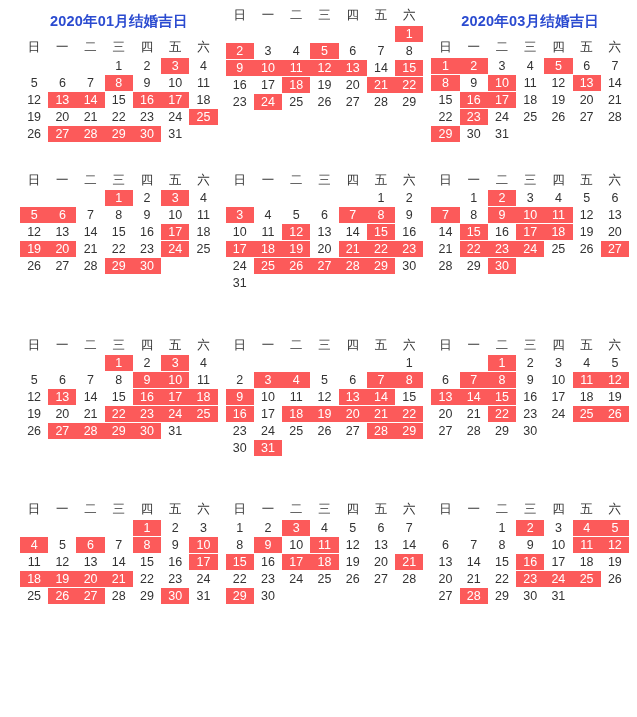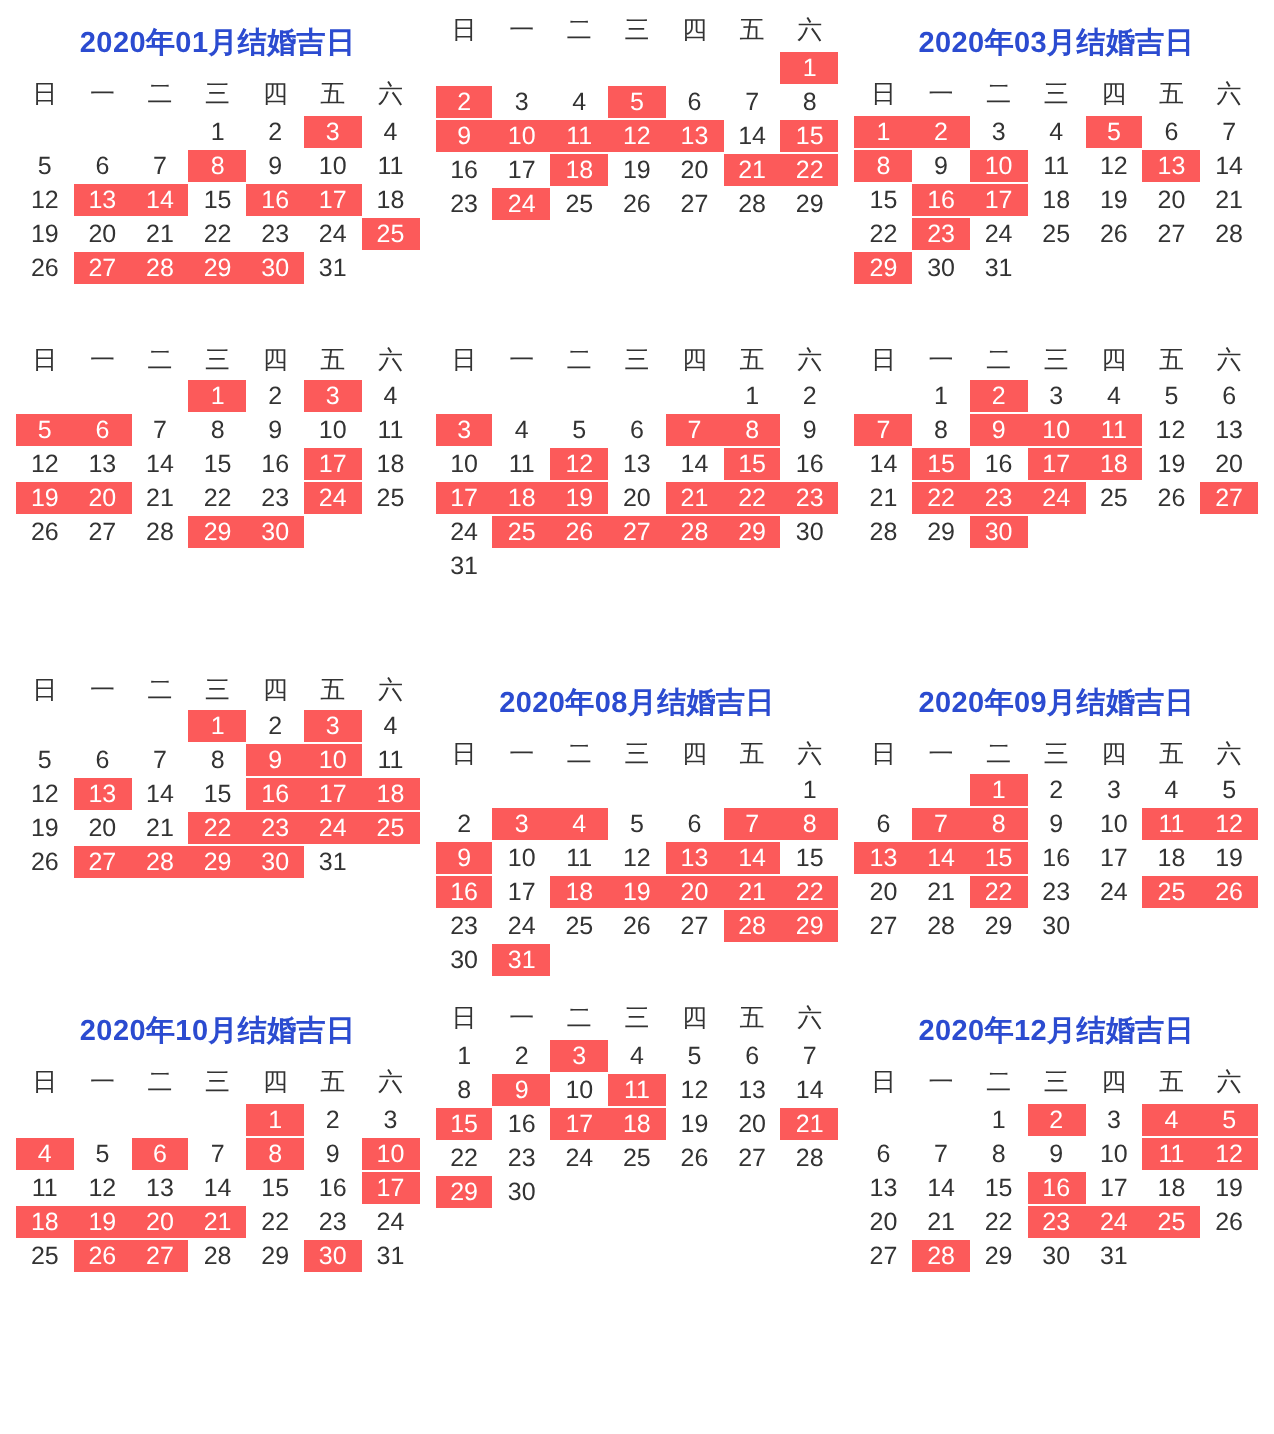"2020年01月结婚吉日" #grid { padding: 6px 4px 4px 4px -> 6px 4px 4px 16px }
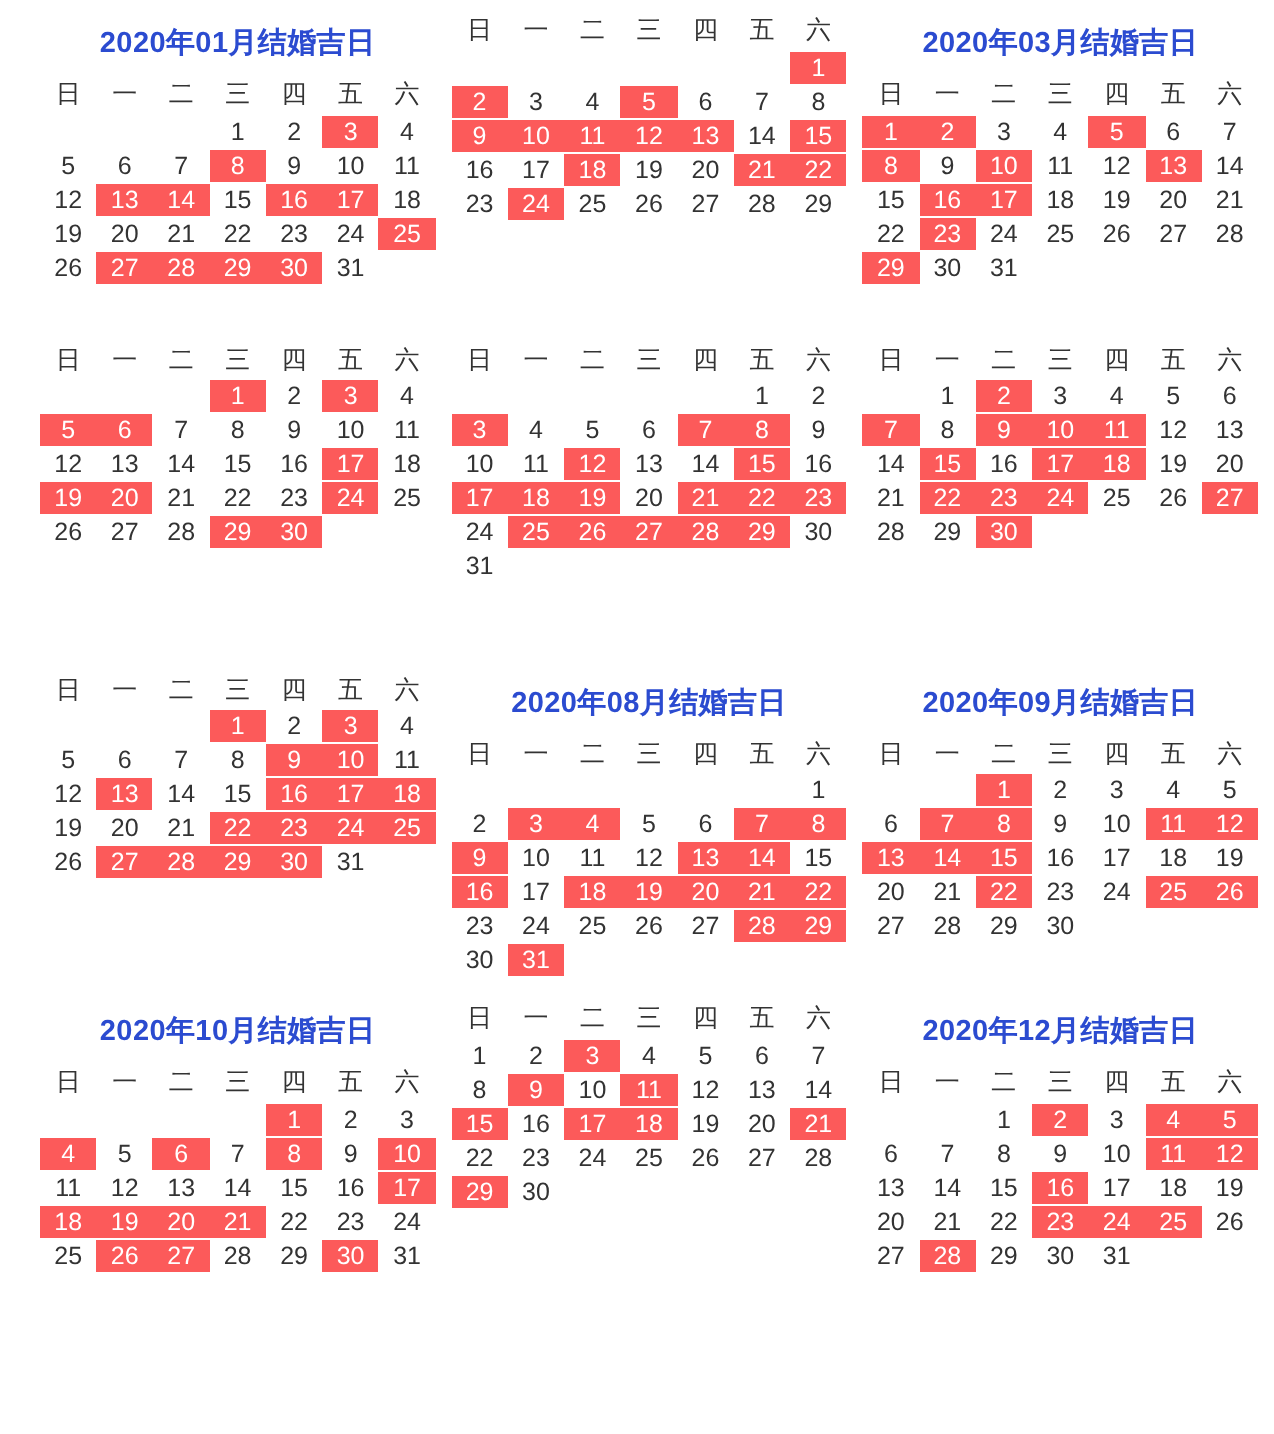"2020年08月结婚吉日" div.month-title { html: <div>2020年08月结婚吉日</div> -> none }
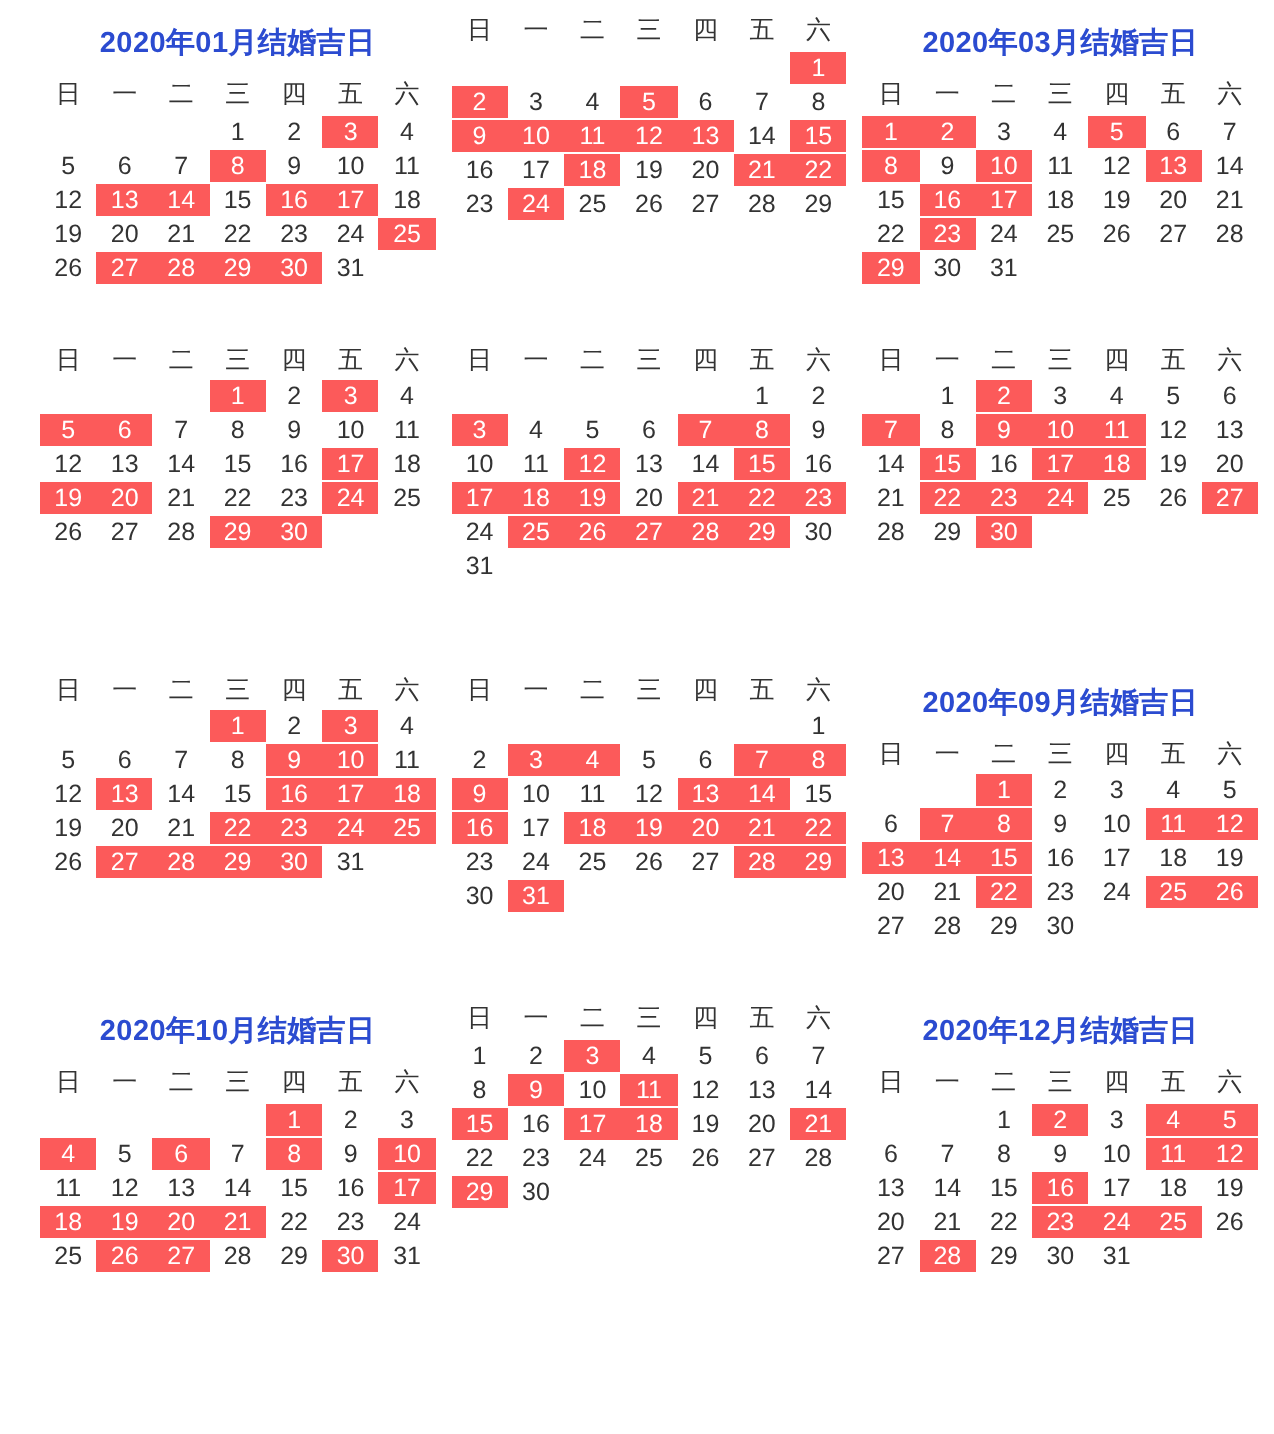"2020年09月结婚吉日" div.month-title { html: <div>2020年09月结婚吉日</div> -> none }
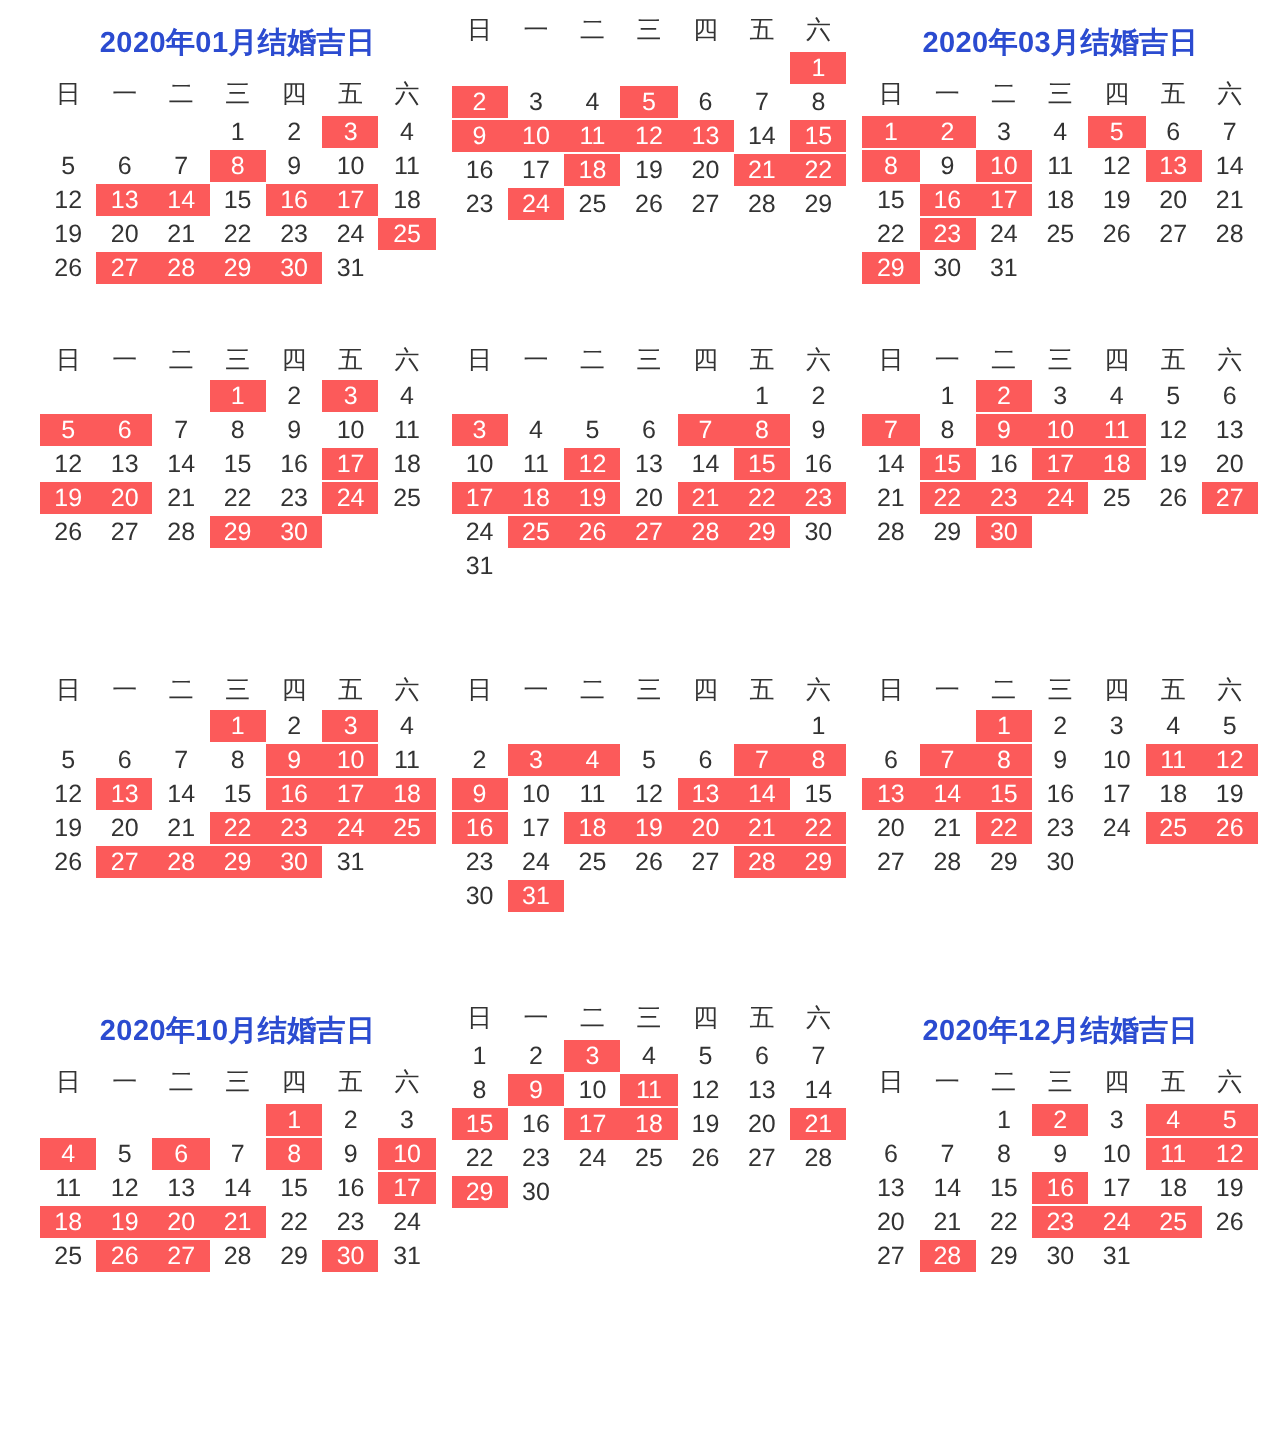"2020年10月结婚吉日" div.month-title { html: <div>2020年10月结婚吉日</div> -> none }
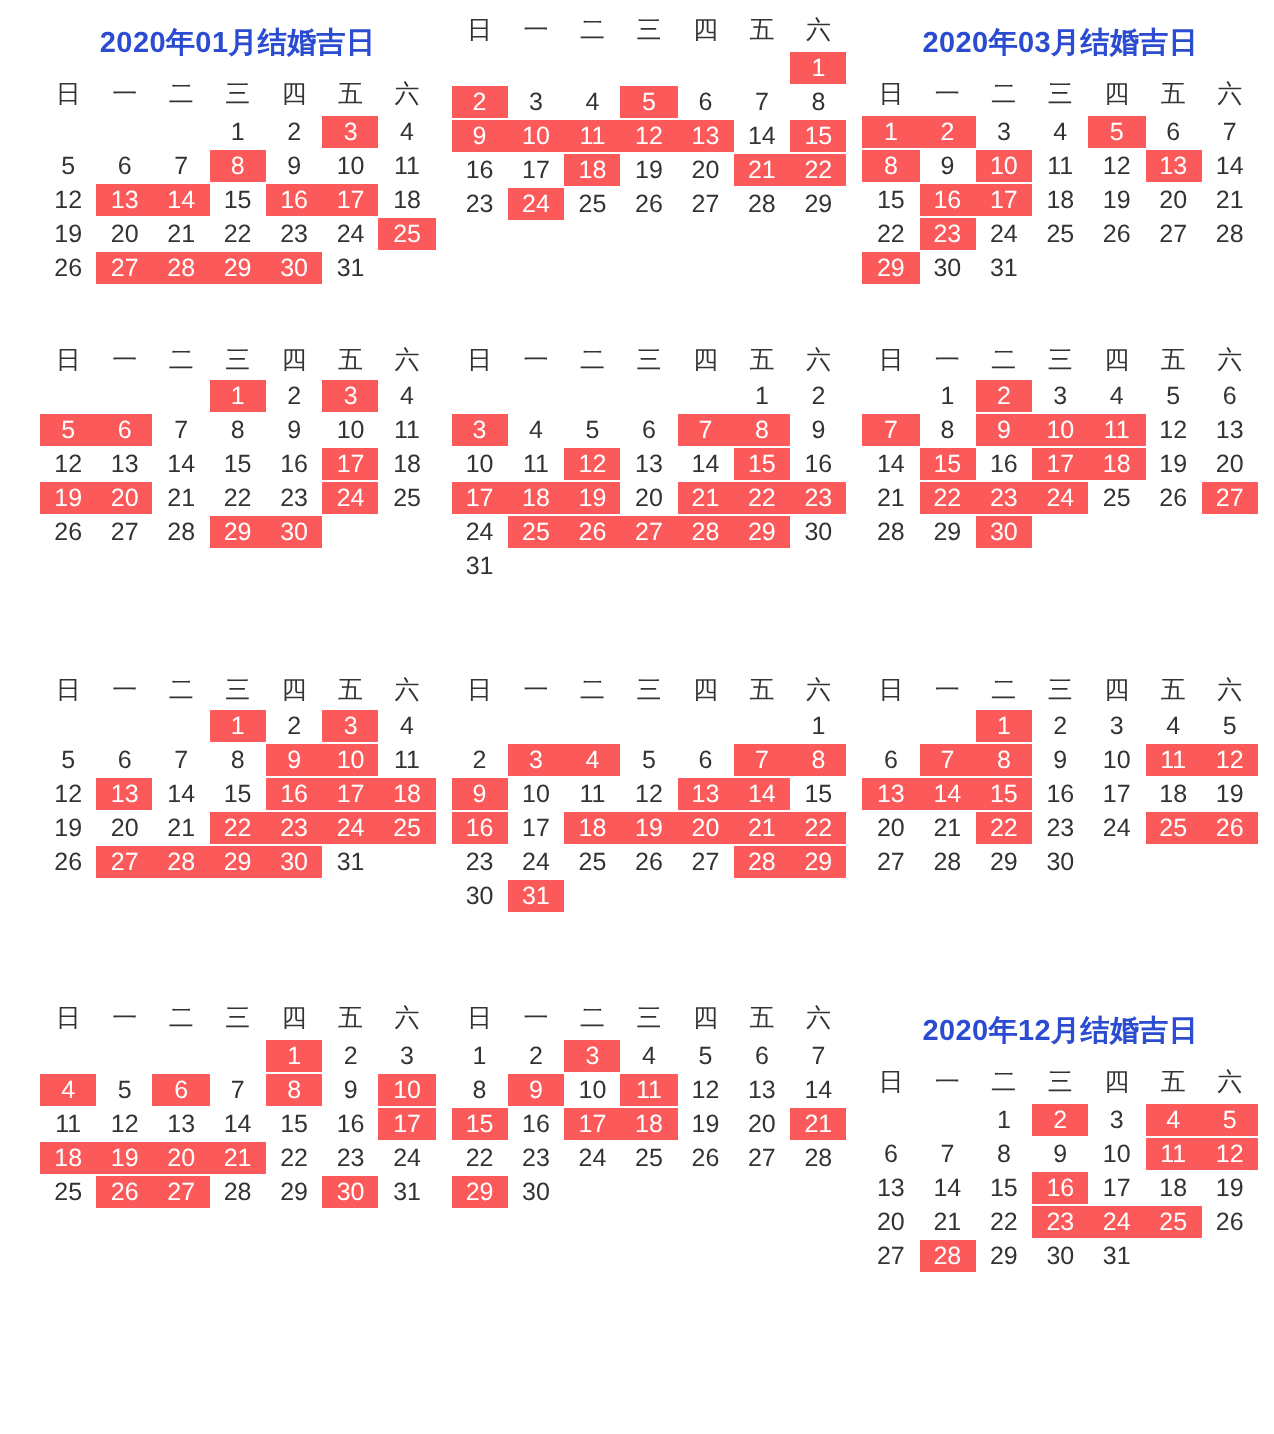"2020年12月结婚吉日" div.month-title { html: <div>2020年12月结婚吉日</div> -> none }
